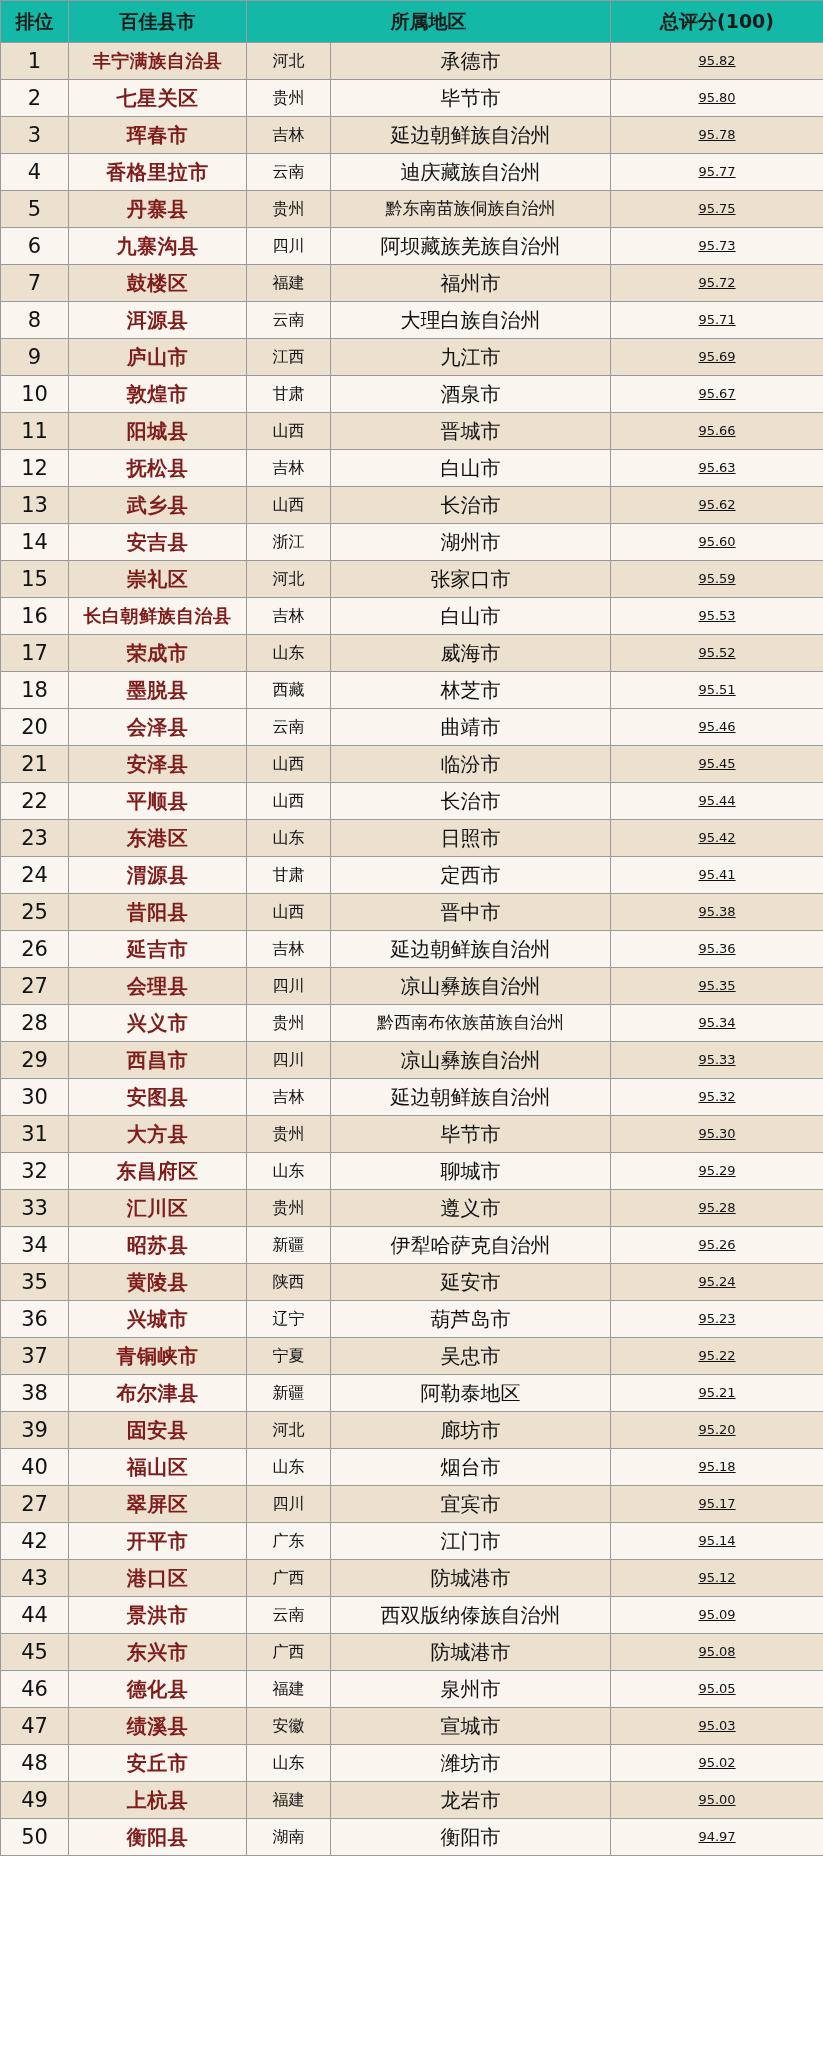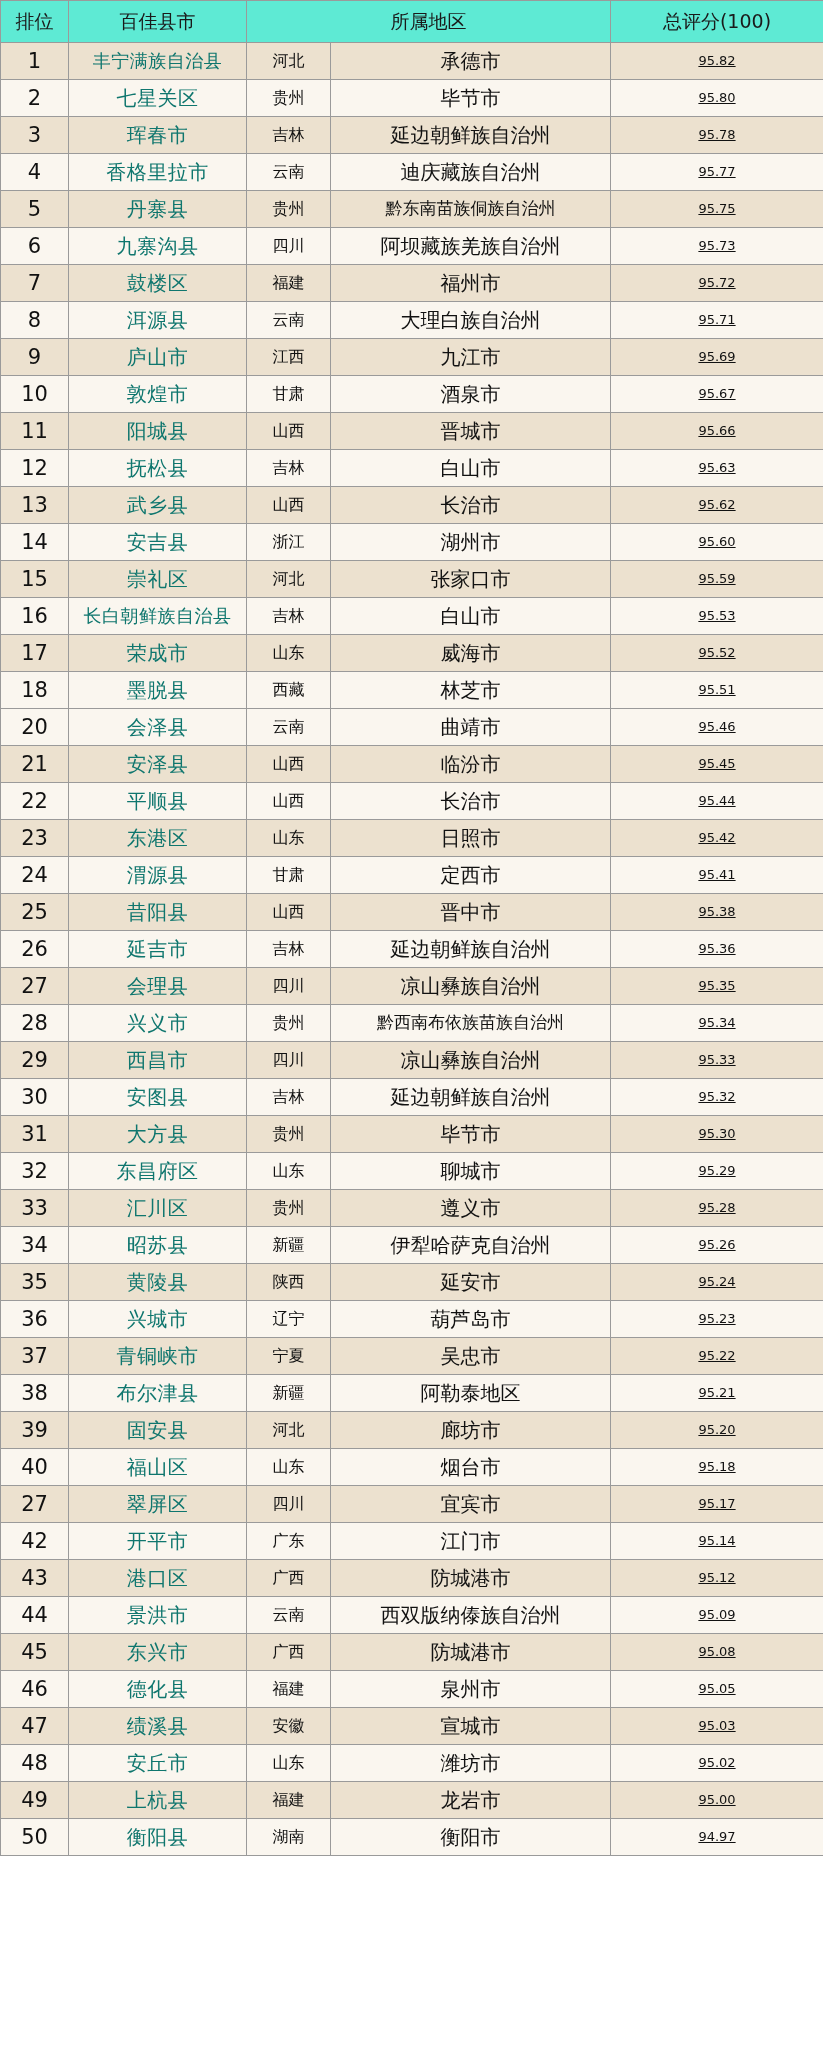"排位" thead th { background: #5eead4 -> #14b8a6; font-weight: normal -> bold }
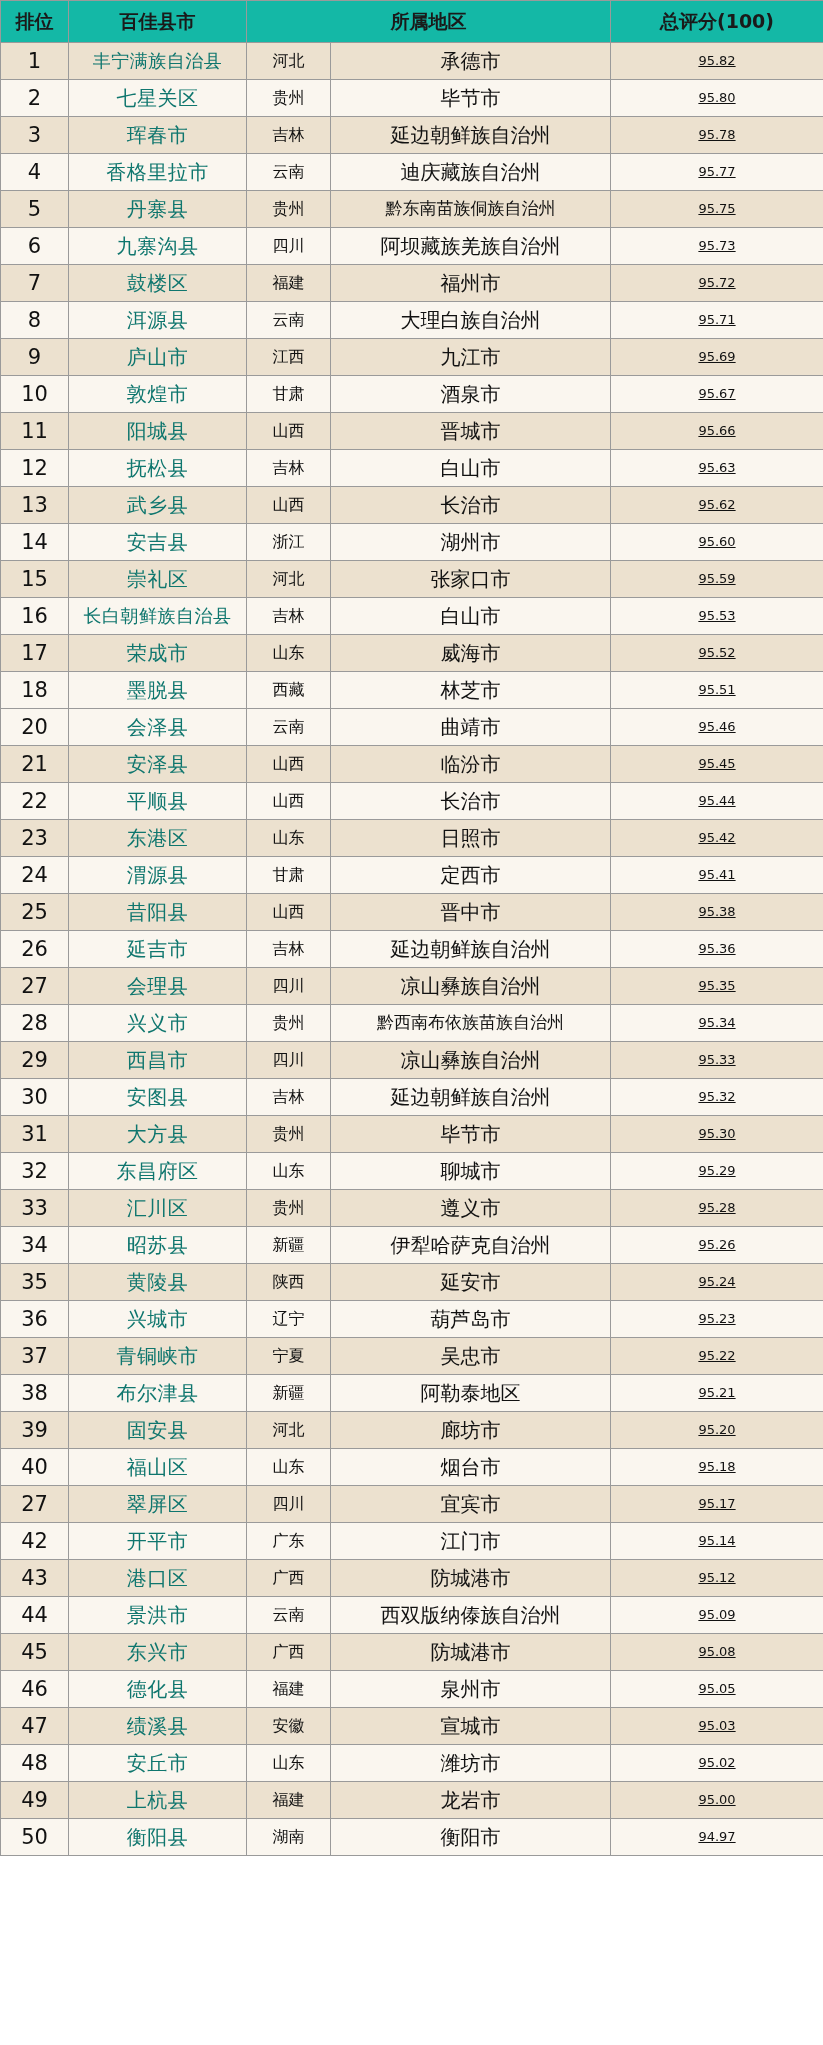"丰宁满族自治县" td.city { color: #0f766e -> #7f1d1d; font-weight: normal -> bold }
